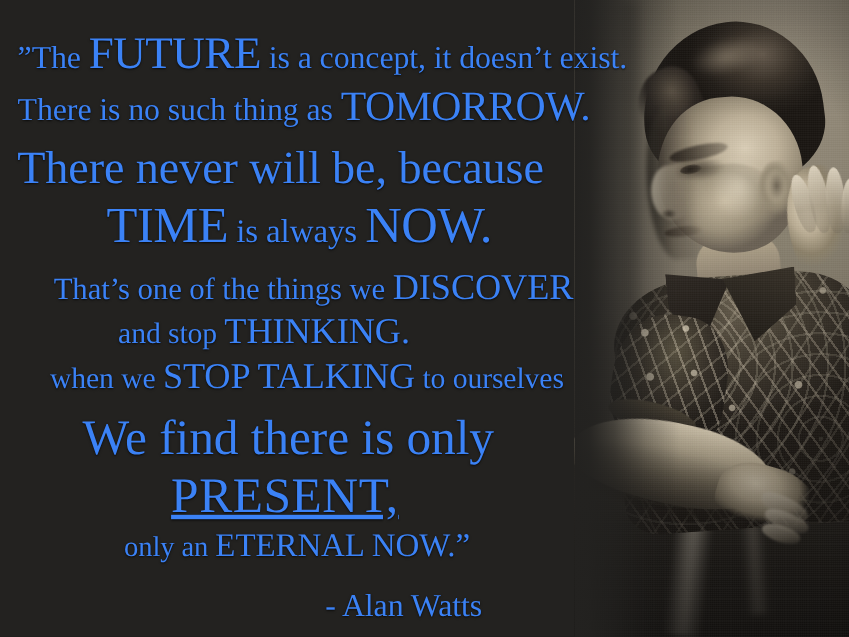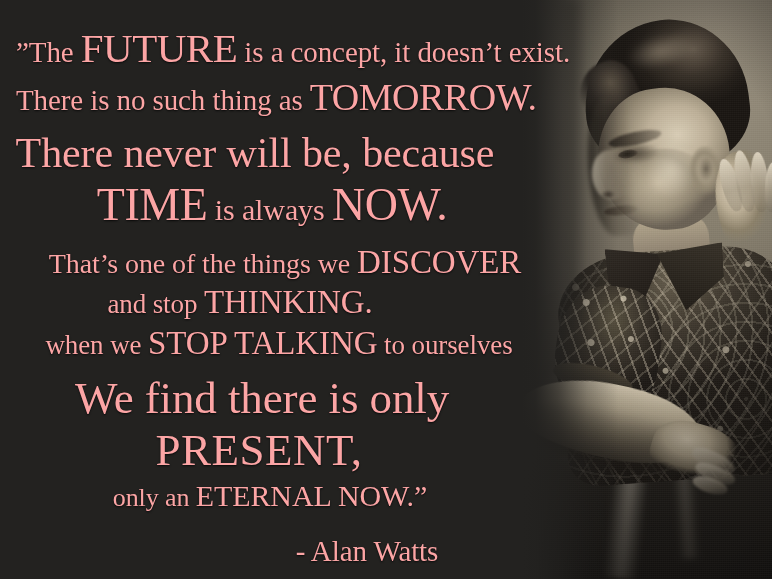"”The FUTURE is a concept," #quote { color: #fca5a5 -> #3b82f6 }
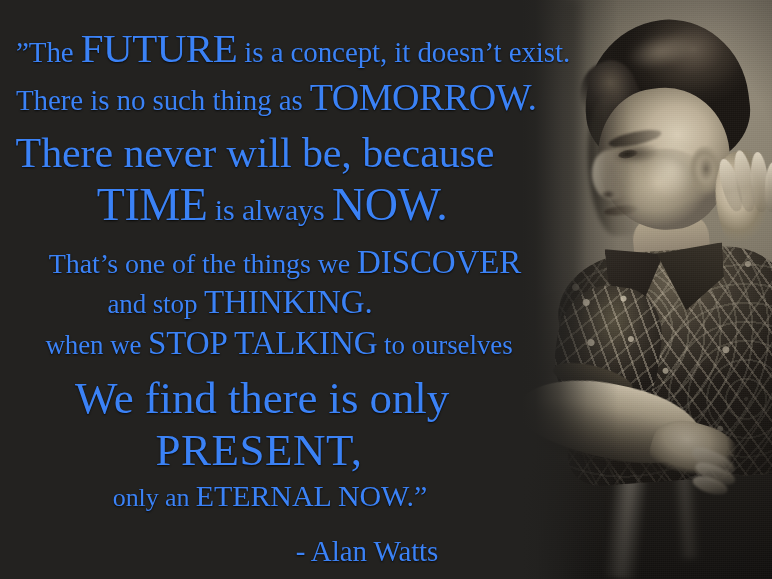"PRESENT," #l9 { text-decoration: none -> underline }
